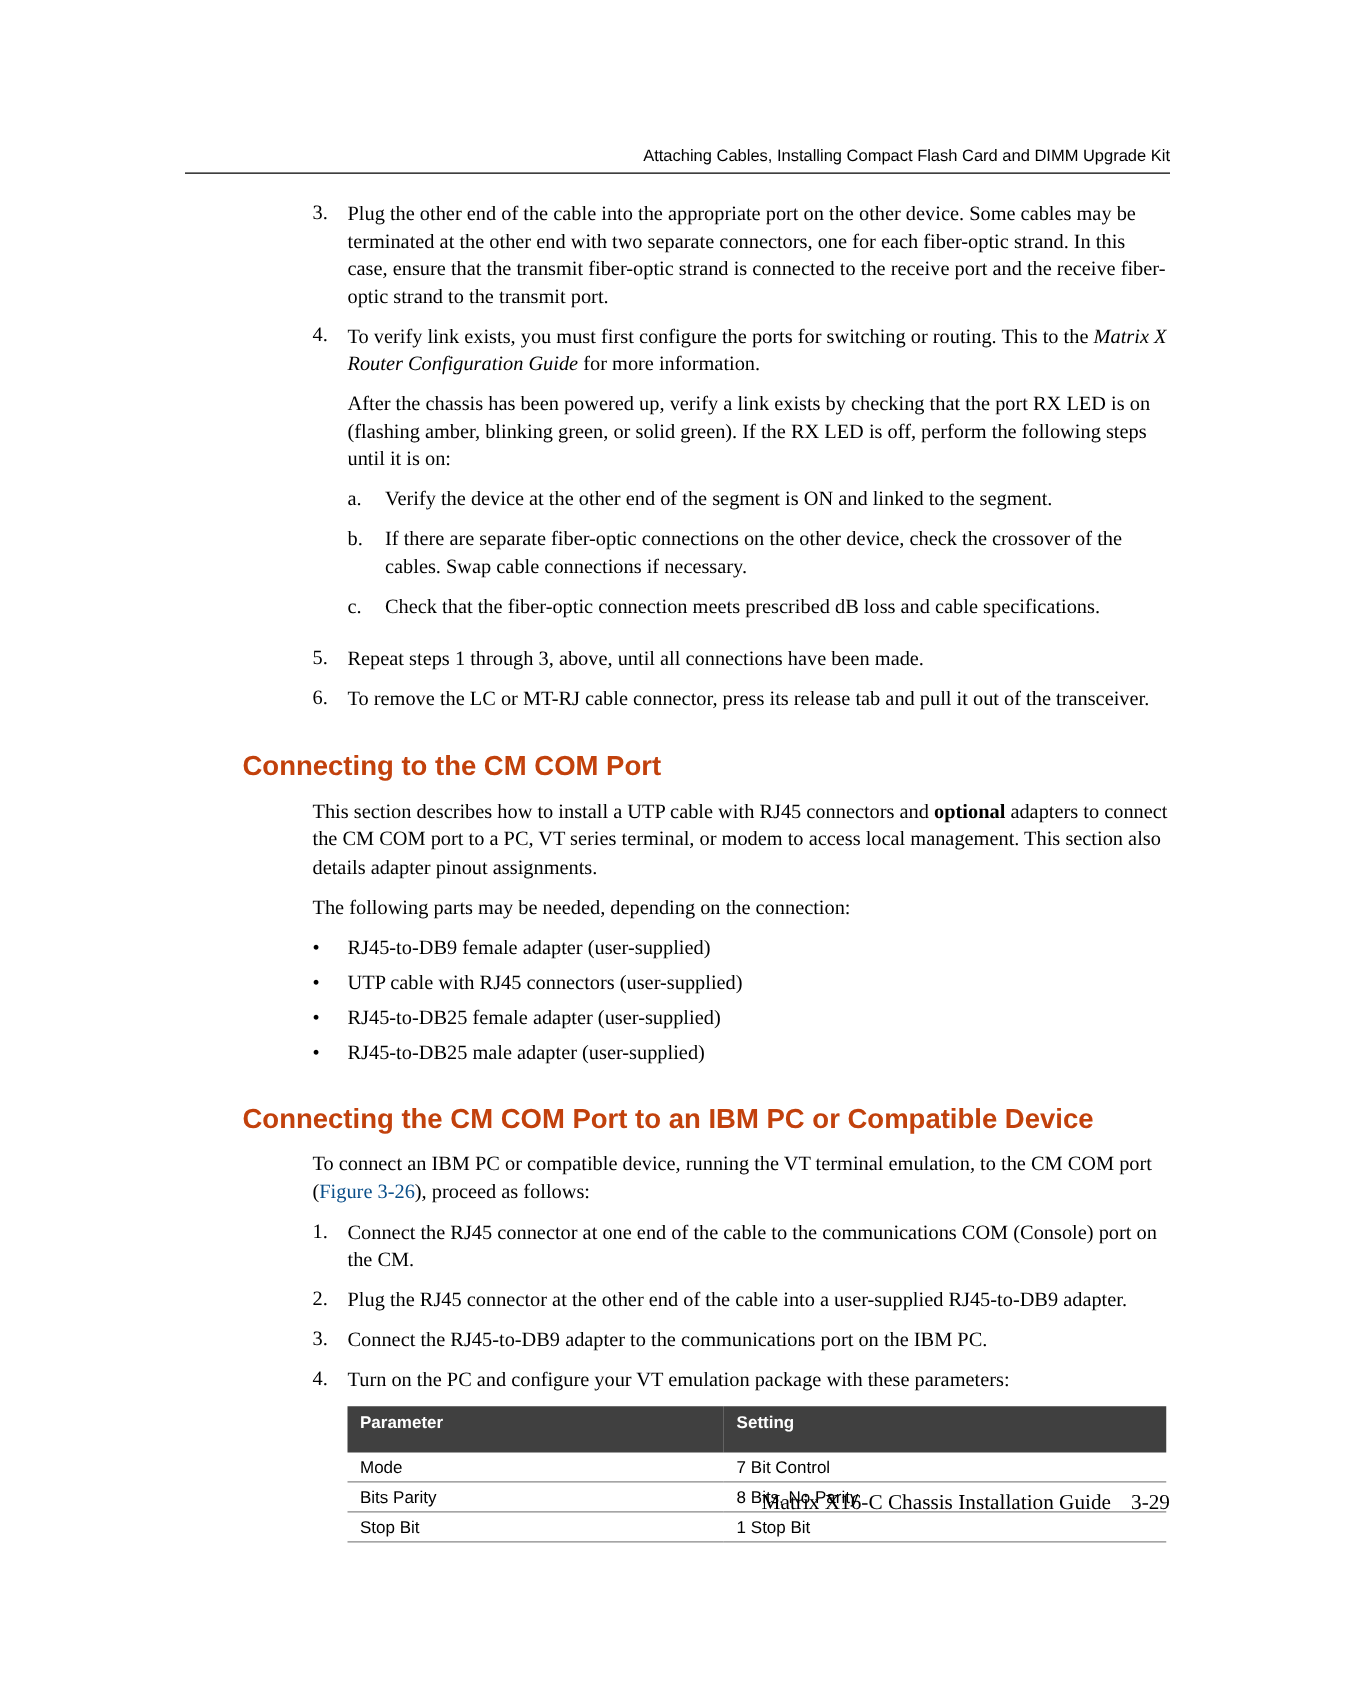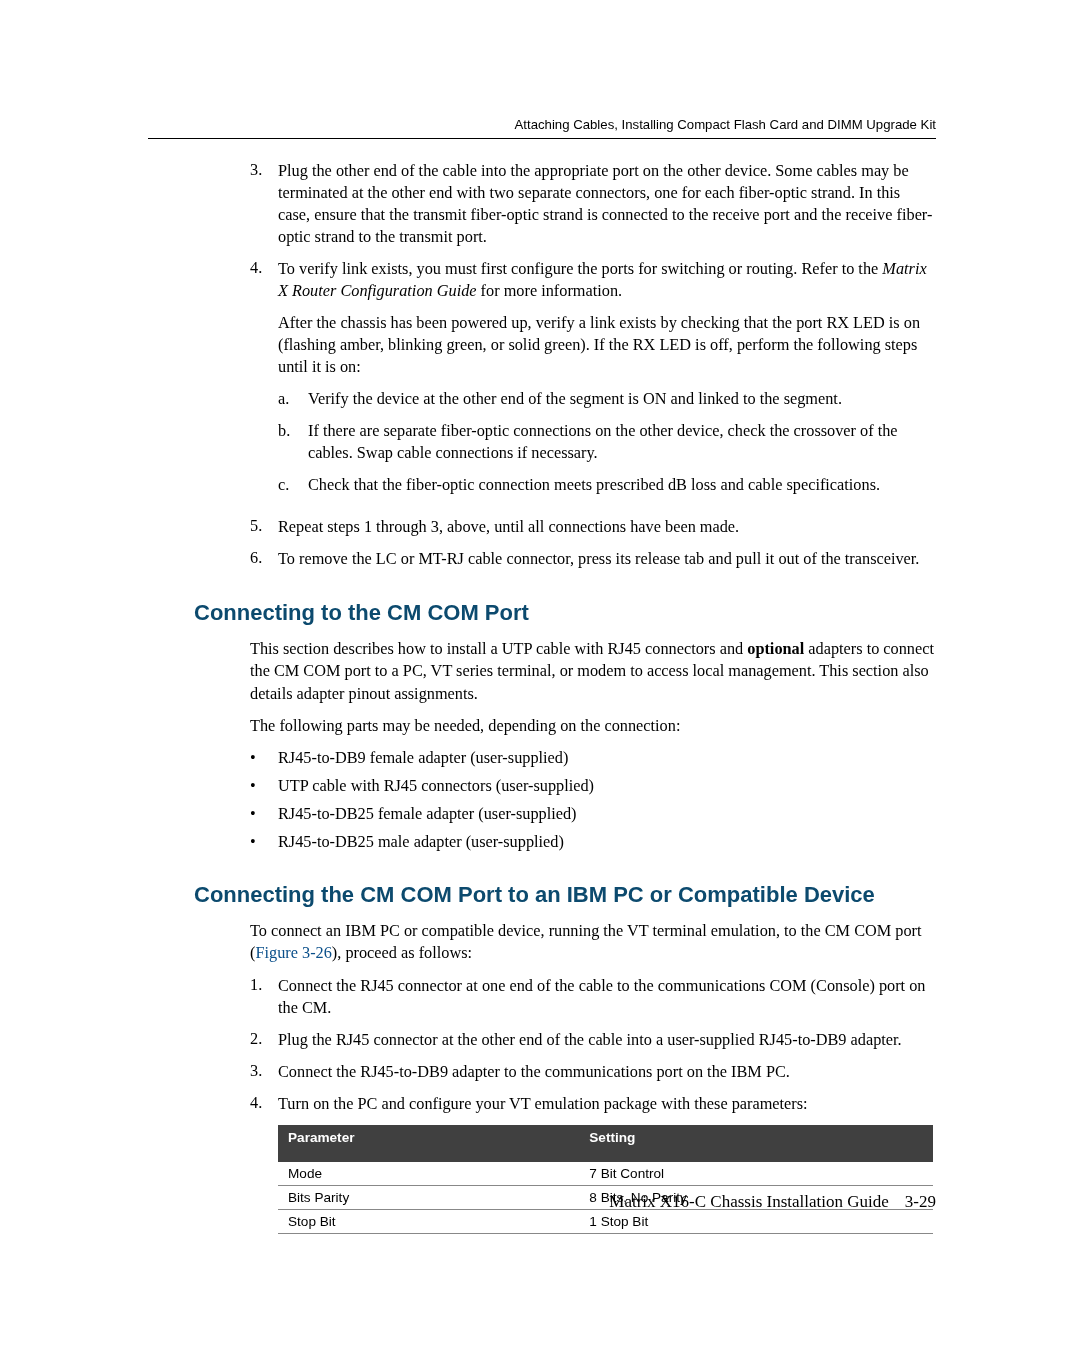"To verify link exists, you" span { text: Refer -> This }
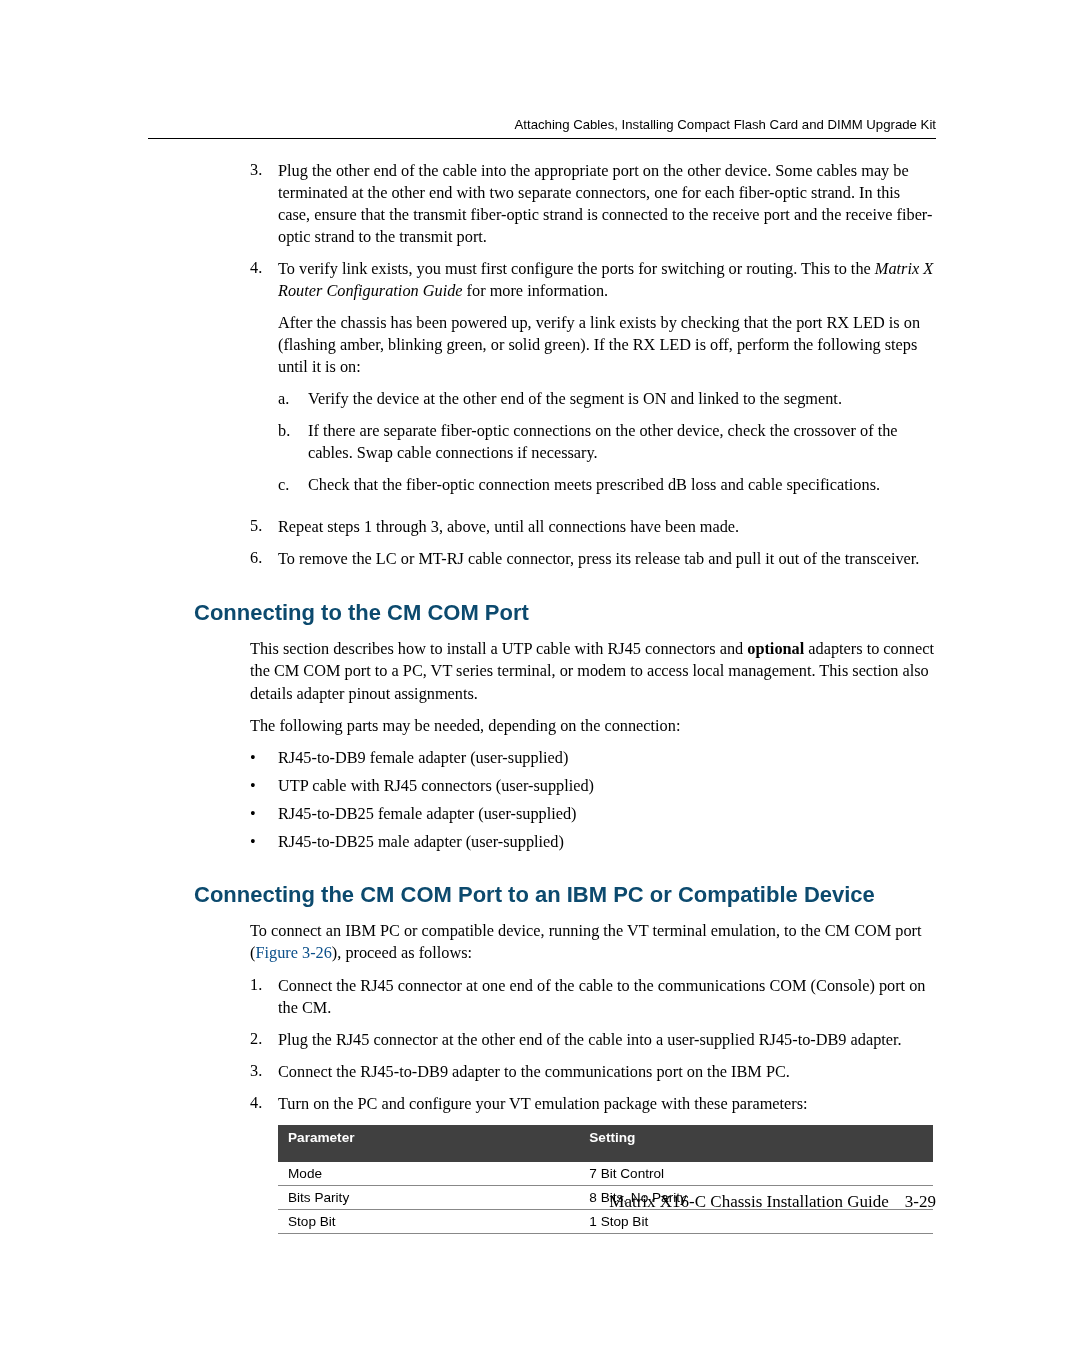"Connecting to the CM COM" h2.section { color: #0c4a6e -> #c2410c }
